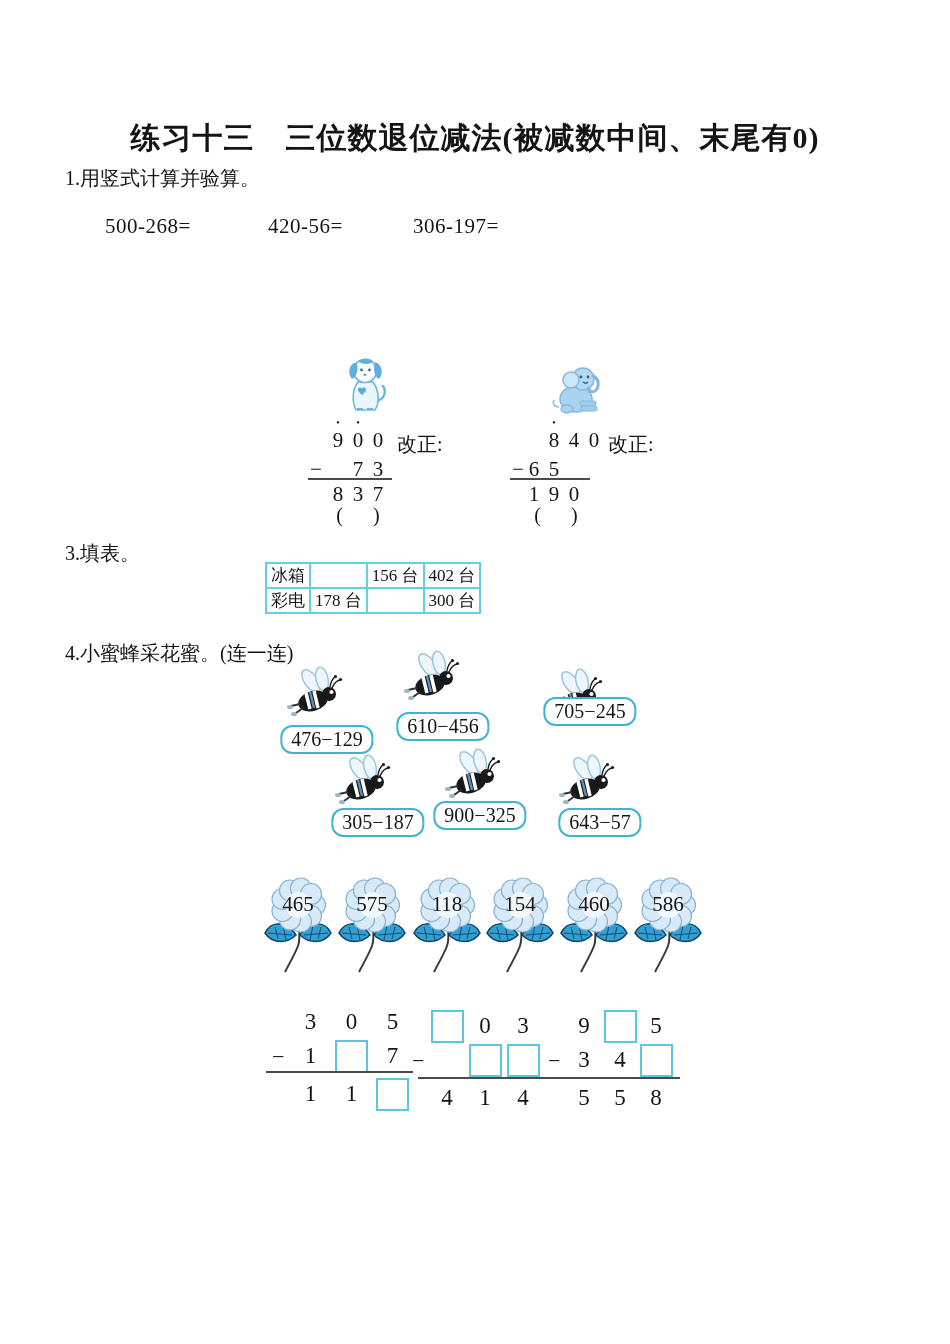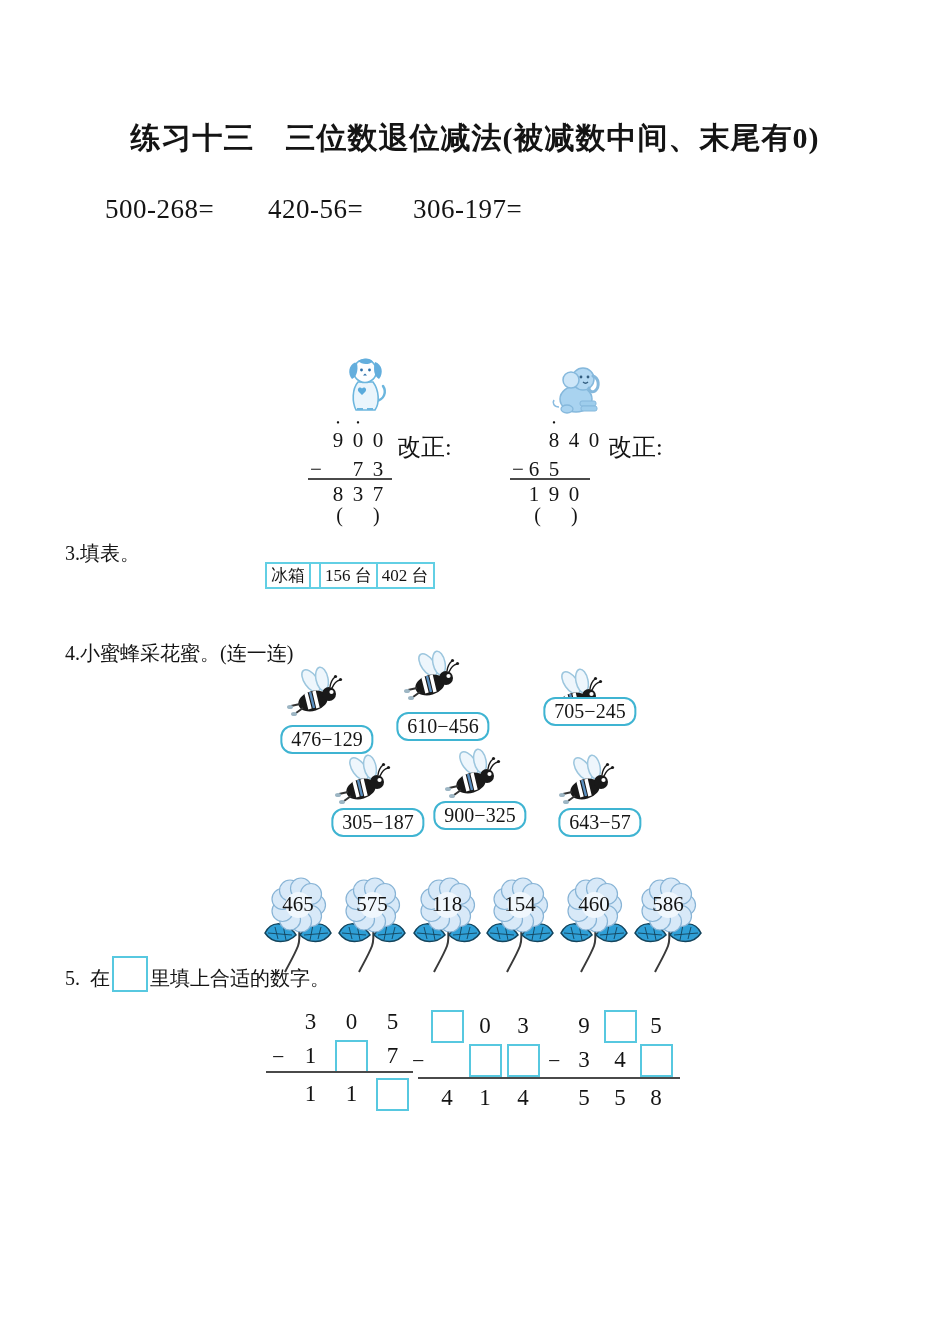"1.用竖式计算并验算。" div.abs { html: none -> <div>1.用竖式计算并验算。</div> }
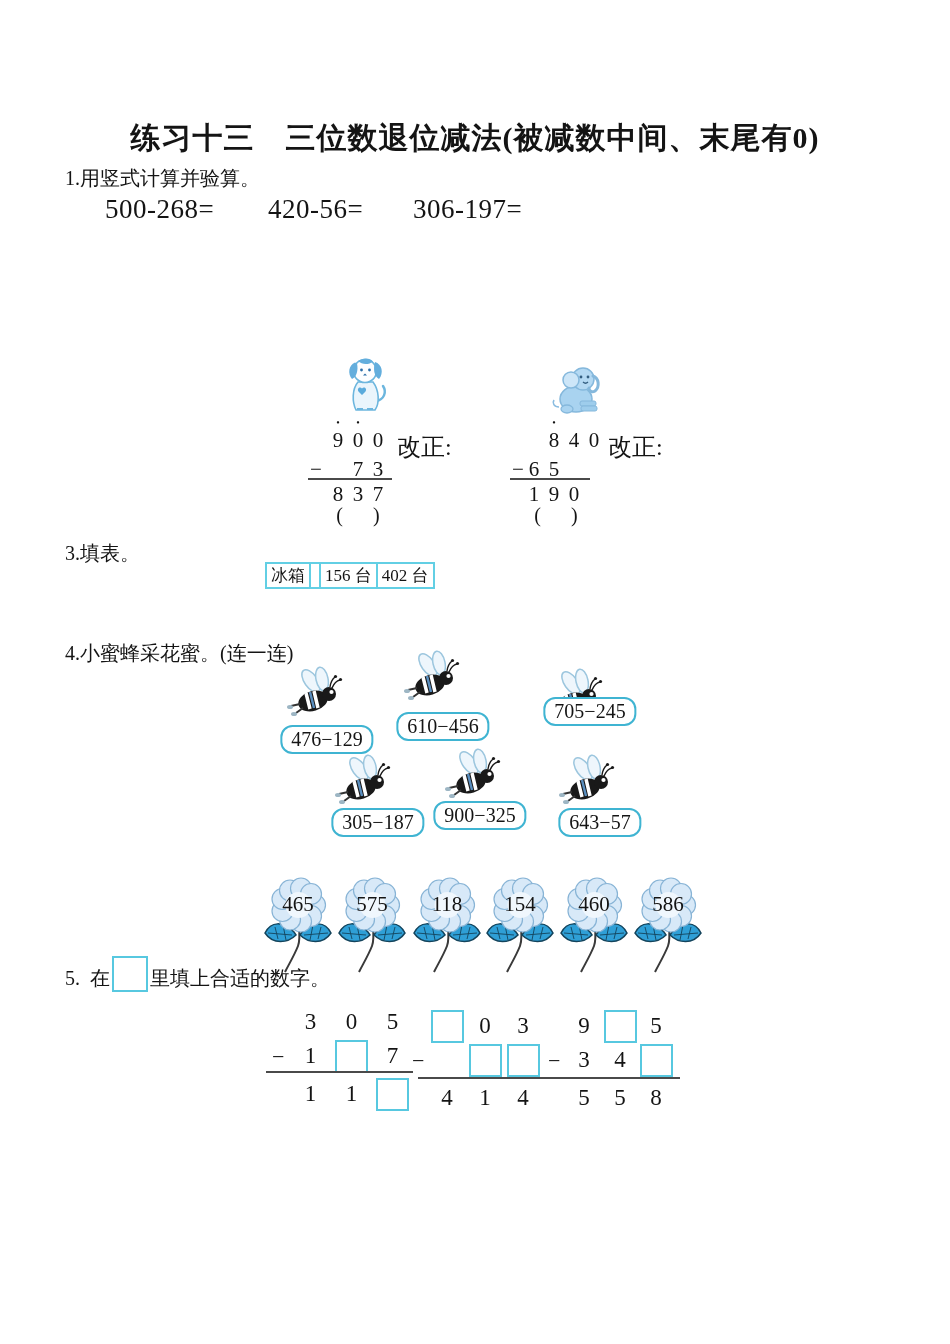"500-268=" .expr { font-size: 27px -> 21px; margin-top: none -> 20px }
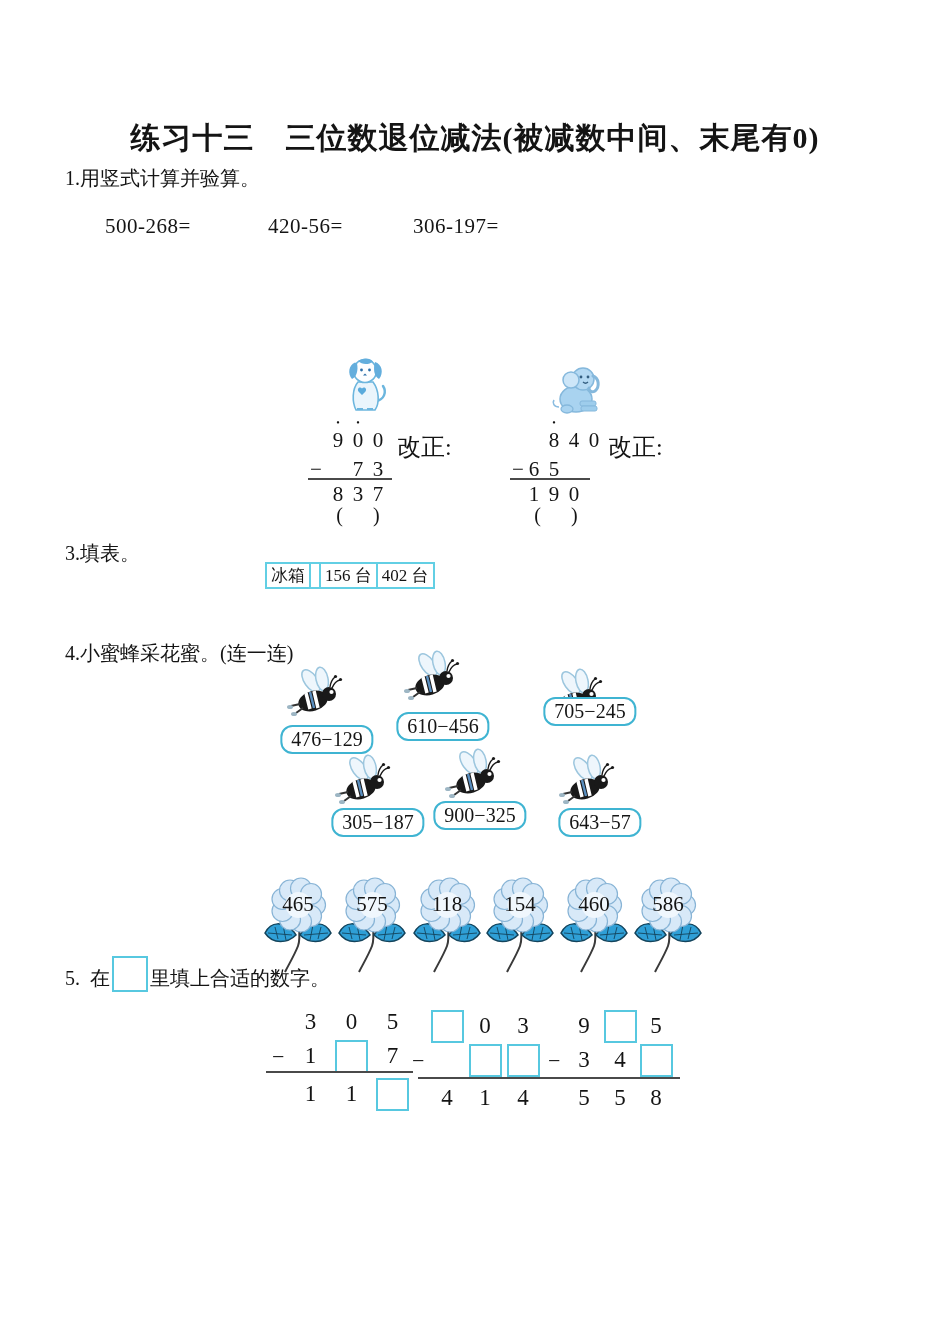"改正:" .gz { font-size: 24px -> 20px }
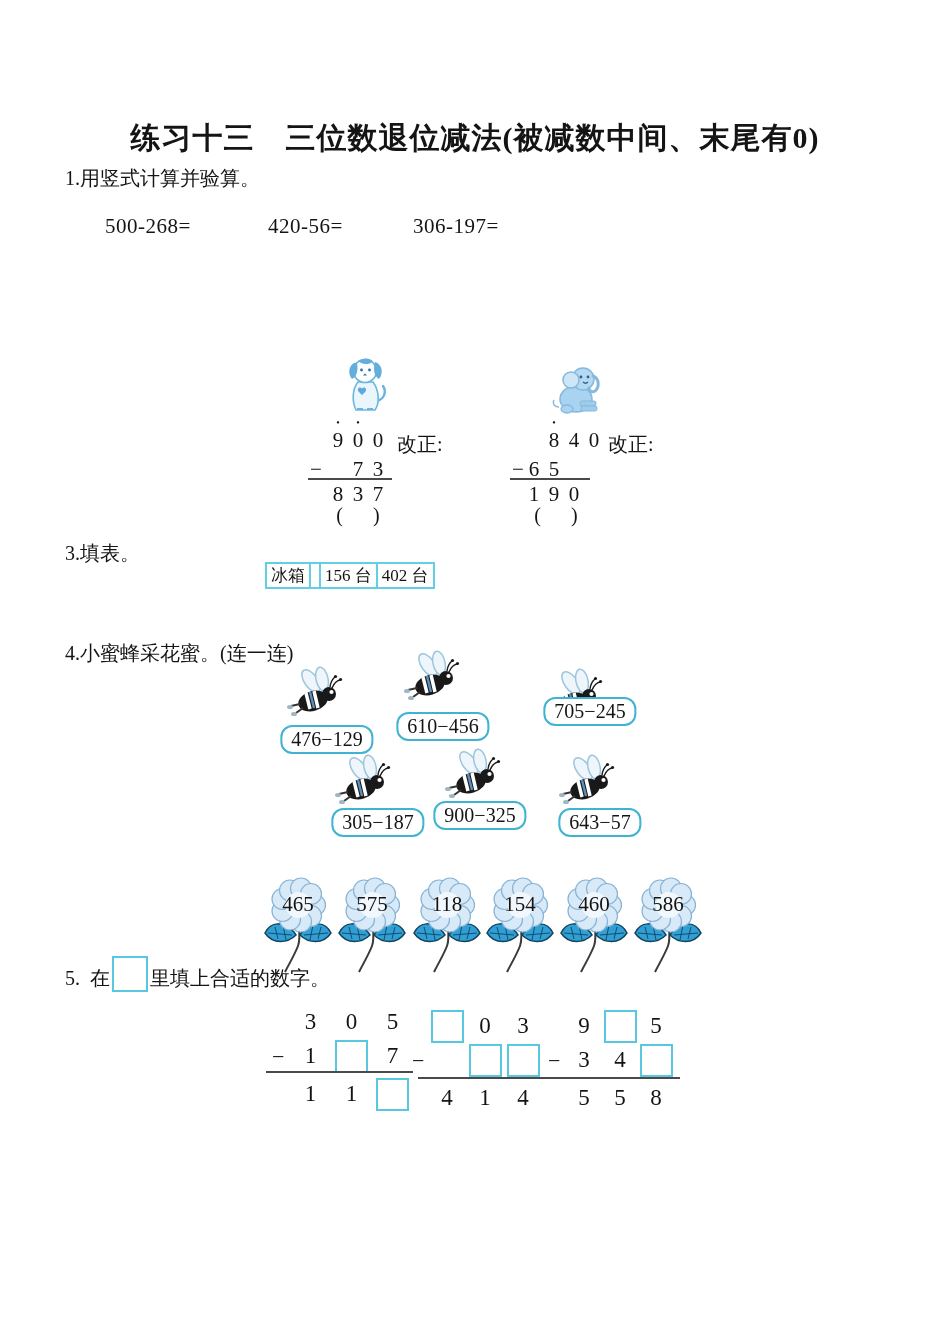"彩电" tr { html: none -> <tr> <td>彩电</td> <td>178 台</td> <td></td> <td>300 台</td> </tr> }
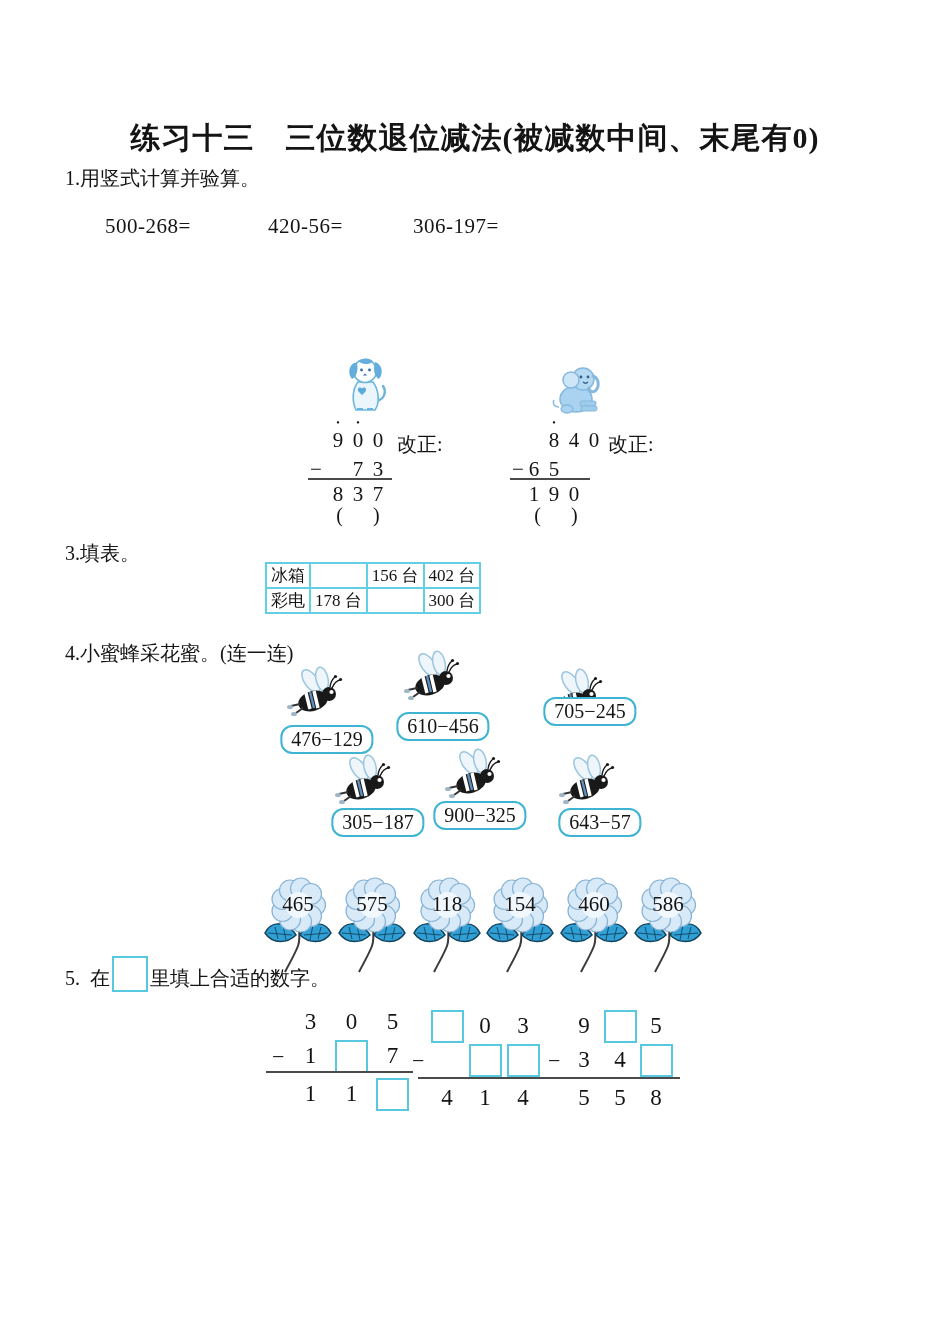"5. 在" div.abs { html: <div> <span>5. 在</span> <span></span> <span>里填上合适的数字。</span> </div> -> none }
